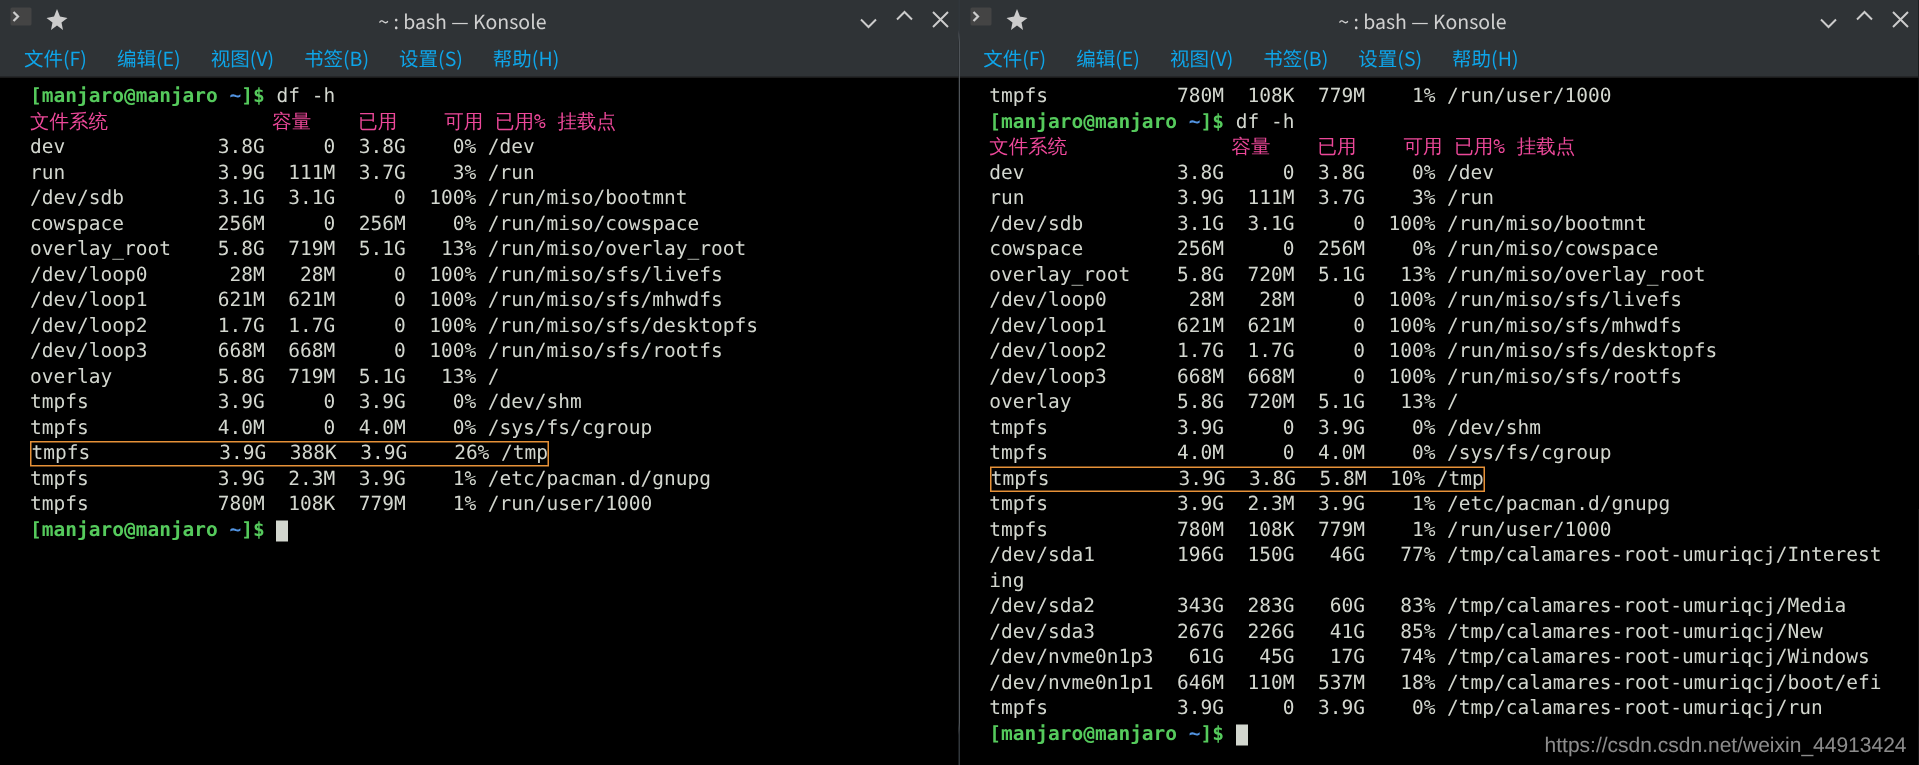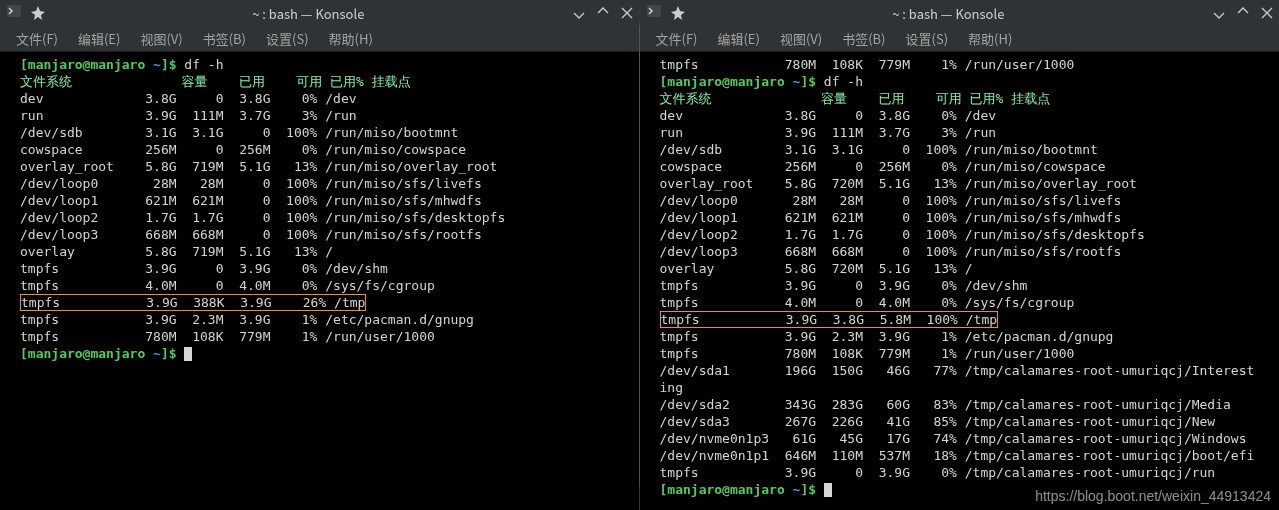"文件(F)" .menubar { color: #a3a3a3 -> #0ea5e9 }
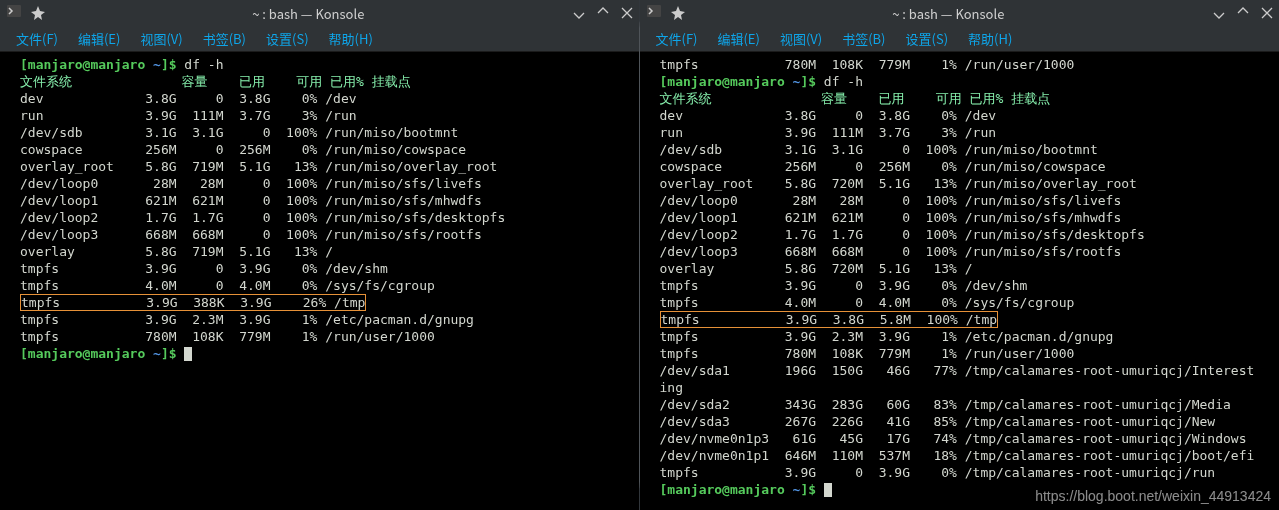"文件系统 容量 已用 可用 已用%" .w { color: #86efac -> #ec4899 }
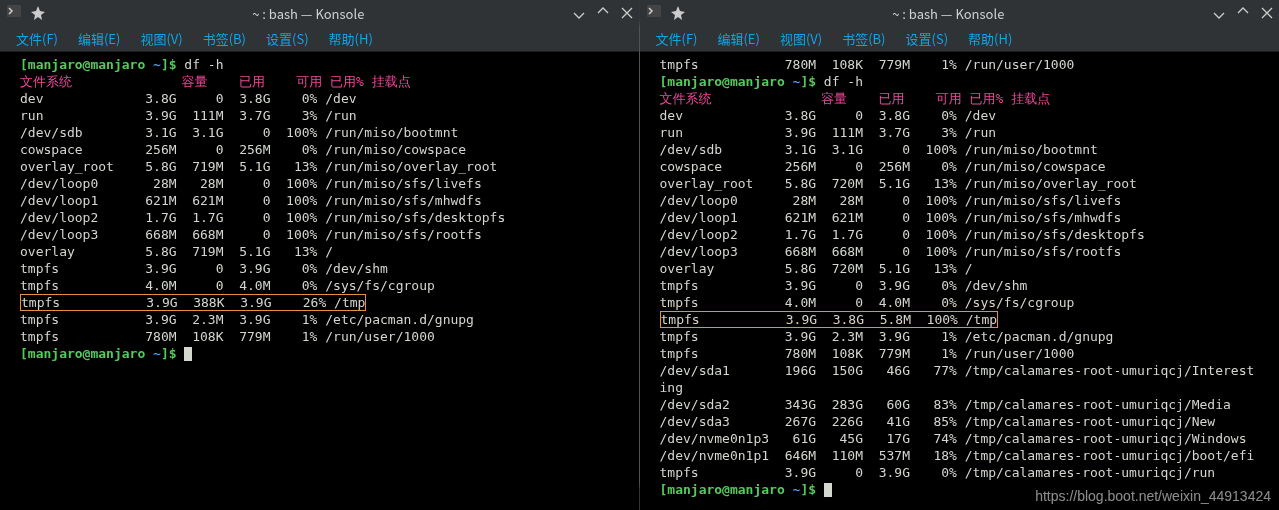"tmpfs 3.9G 3.8G 5.8M 100%" span.box { text: 100% -> 10% }
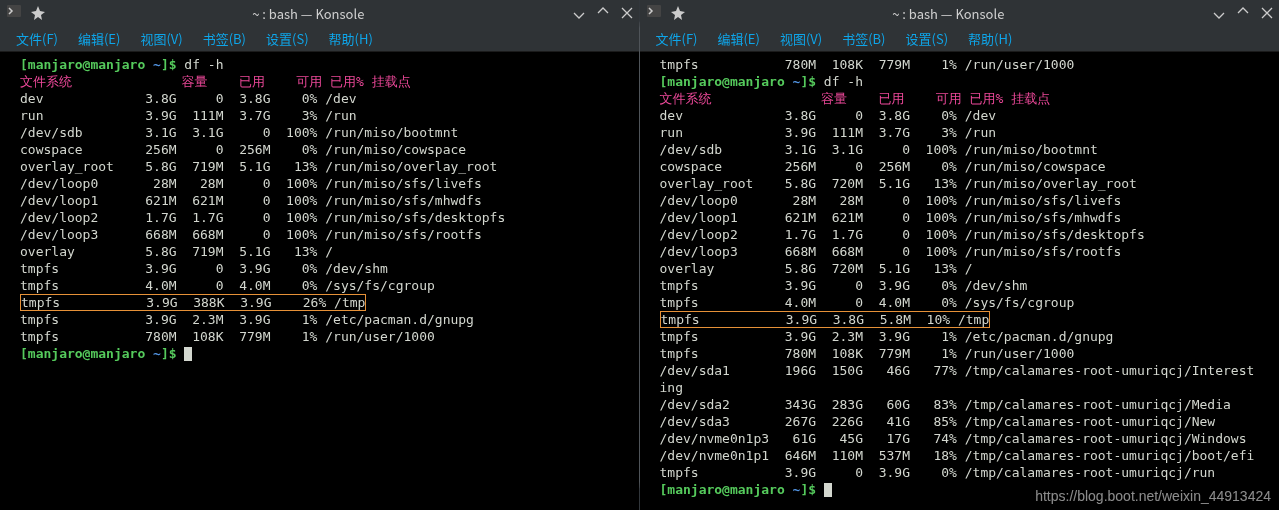"https://blog.boot.net/weixin_44913424" div.watermark { text: https://blog.boot.net/weixin -> https://csdn.csdn.net/weixin }
